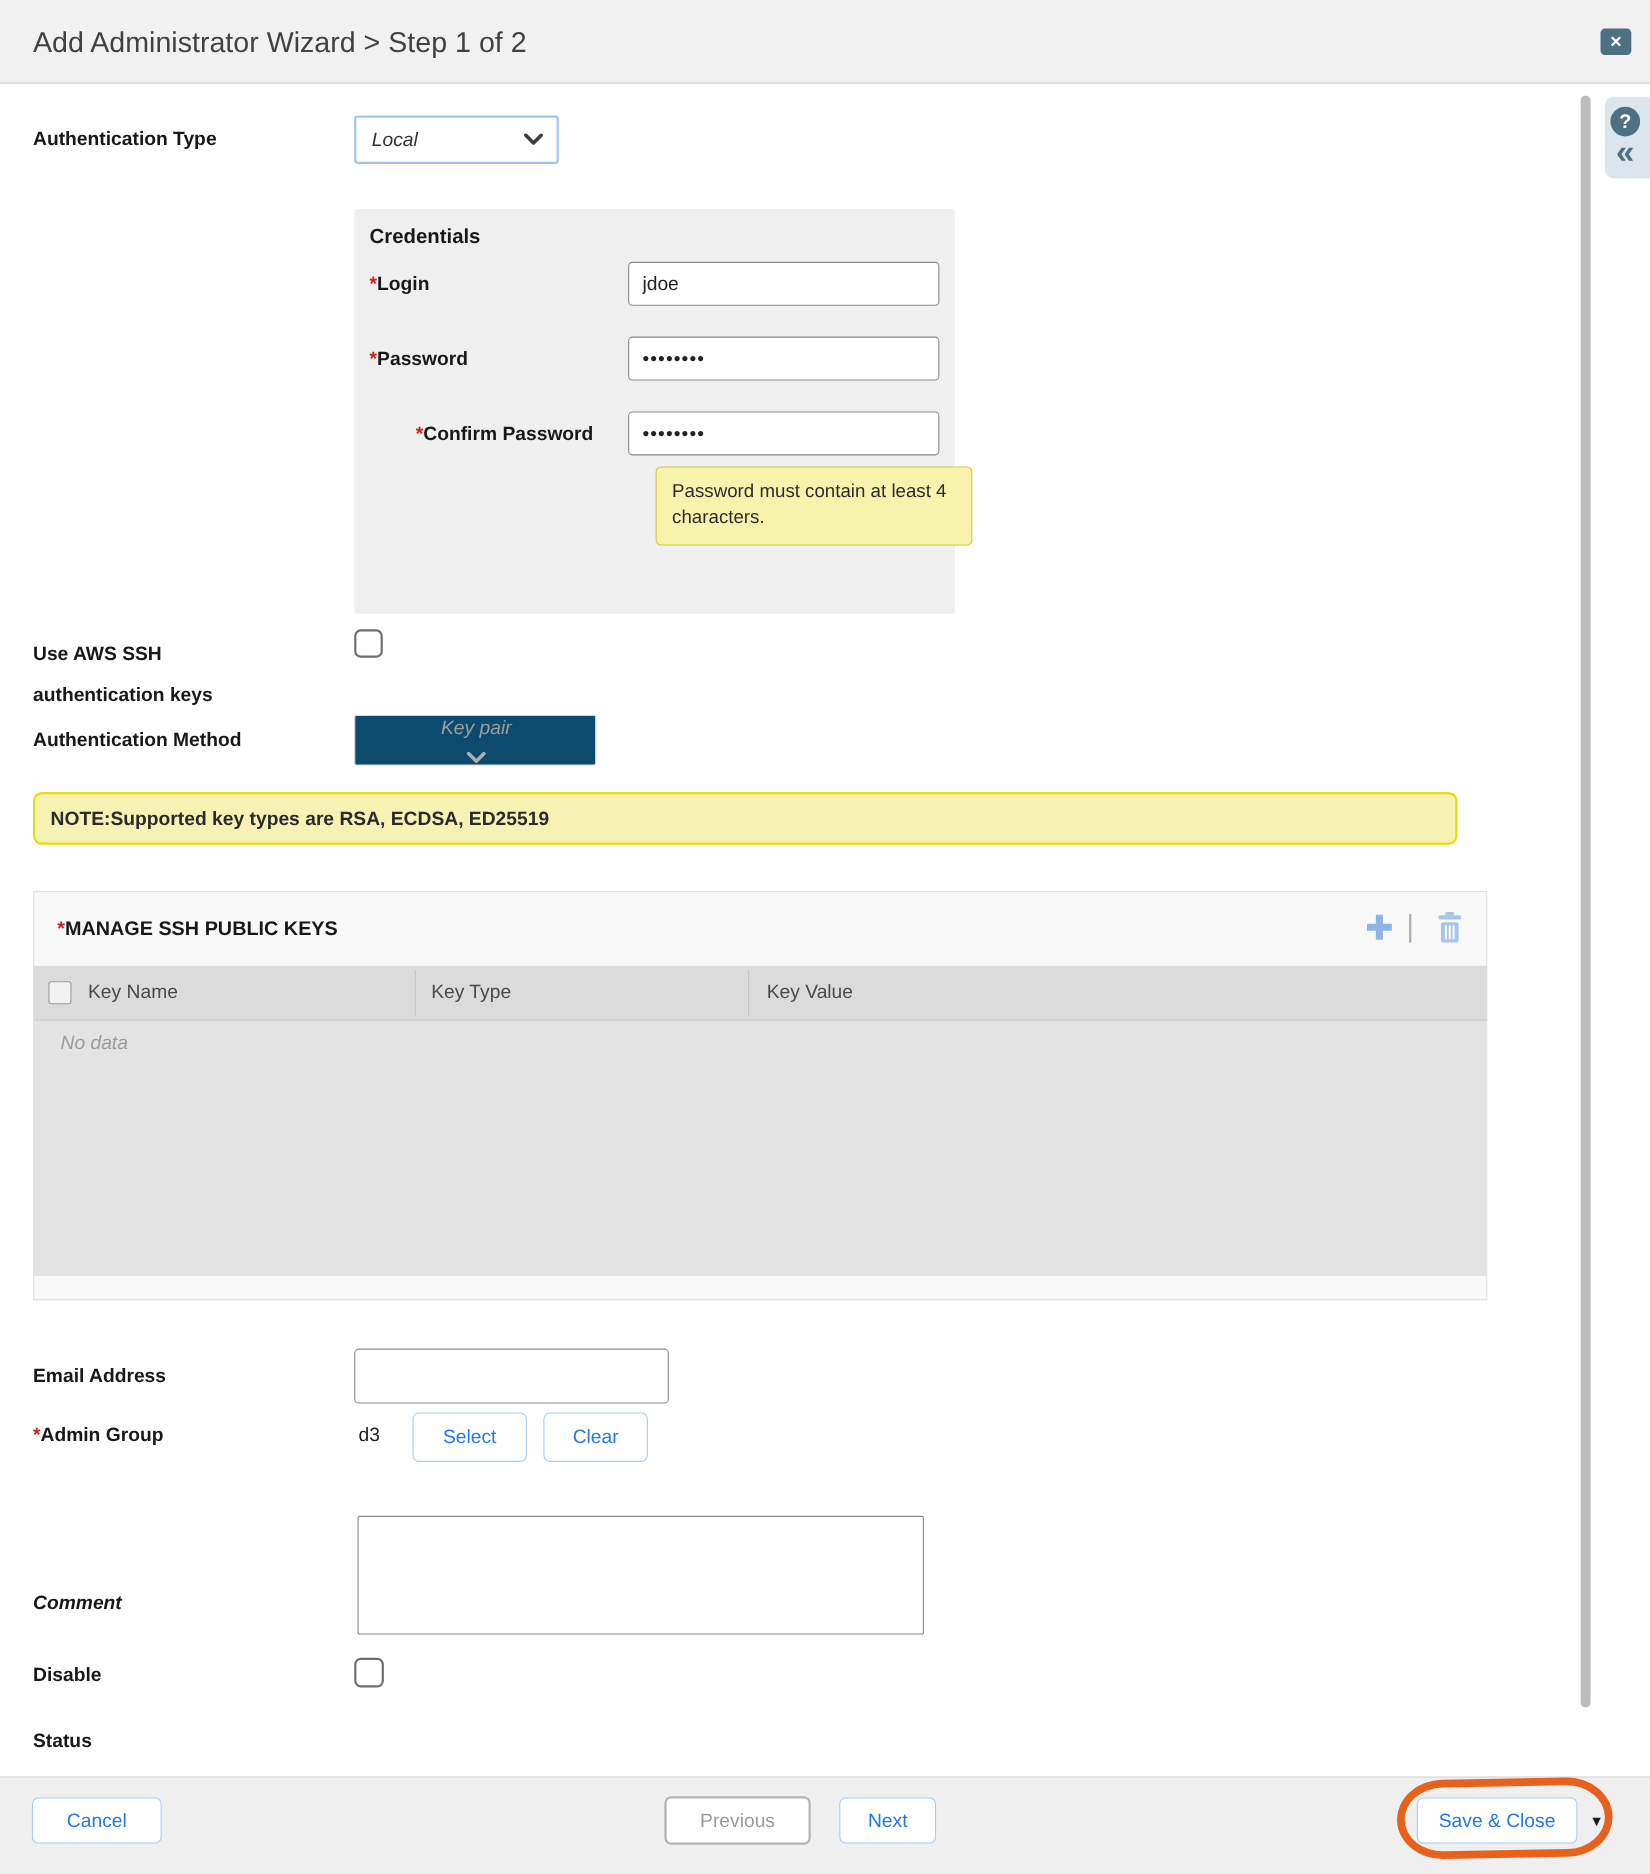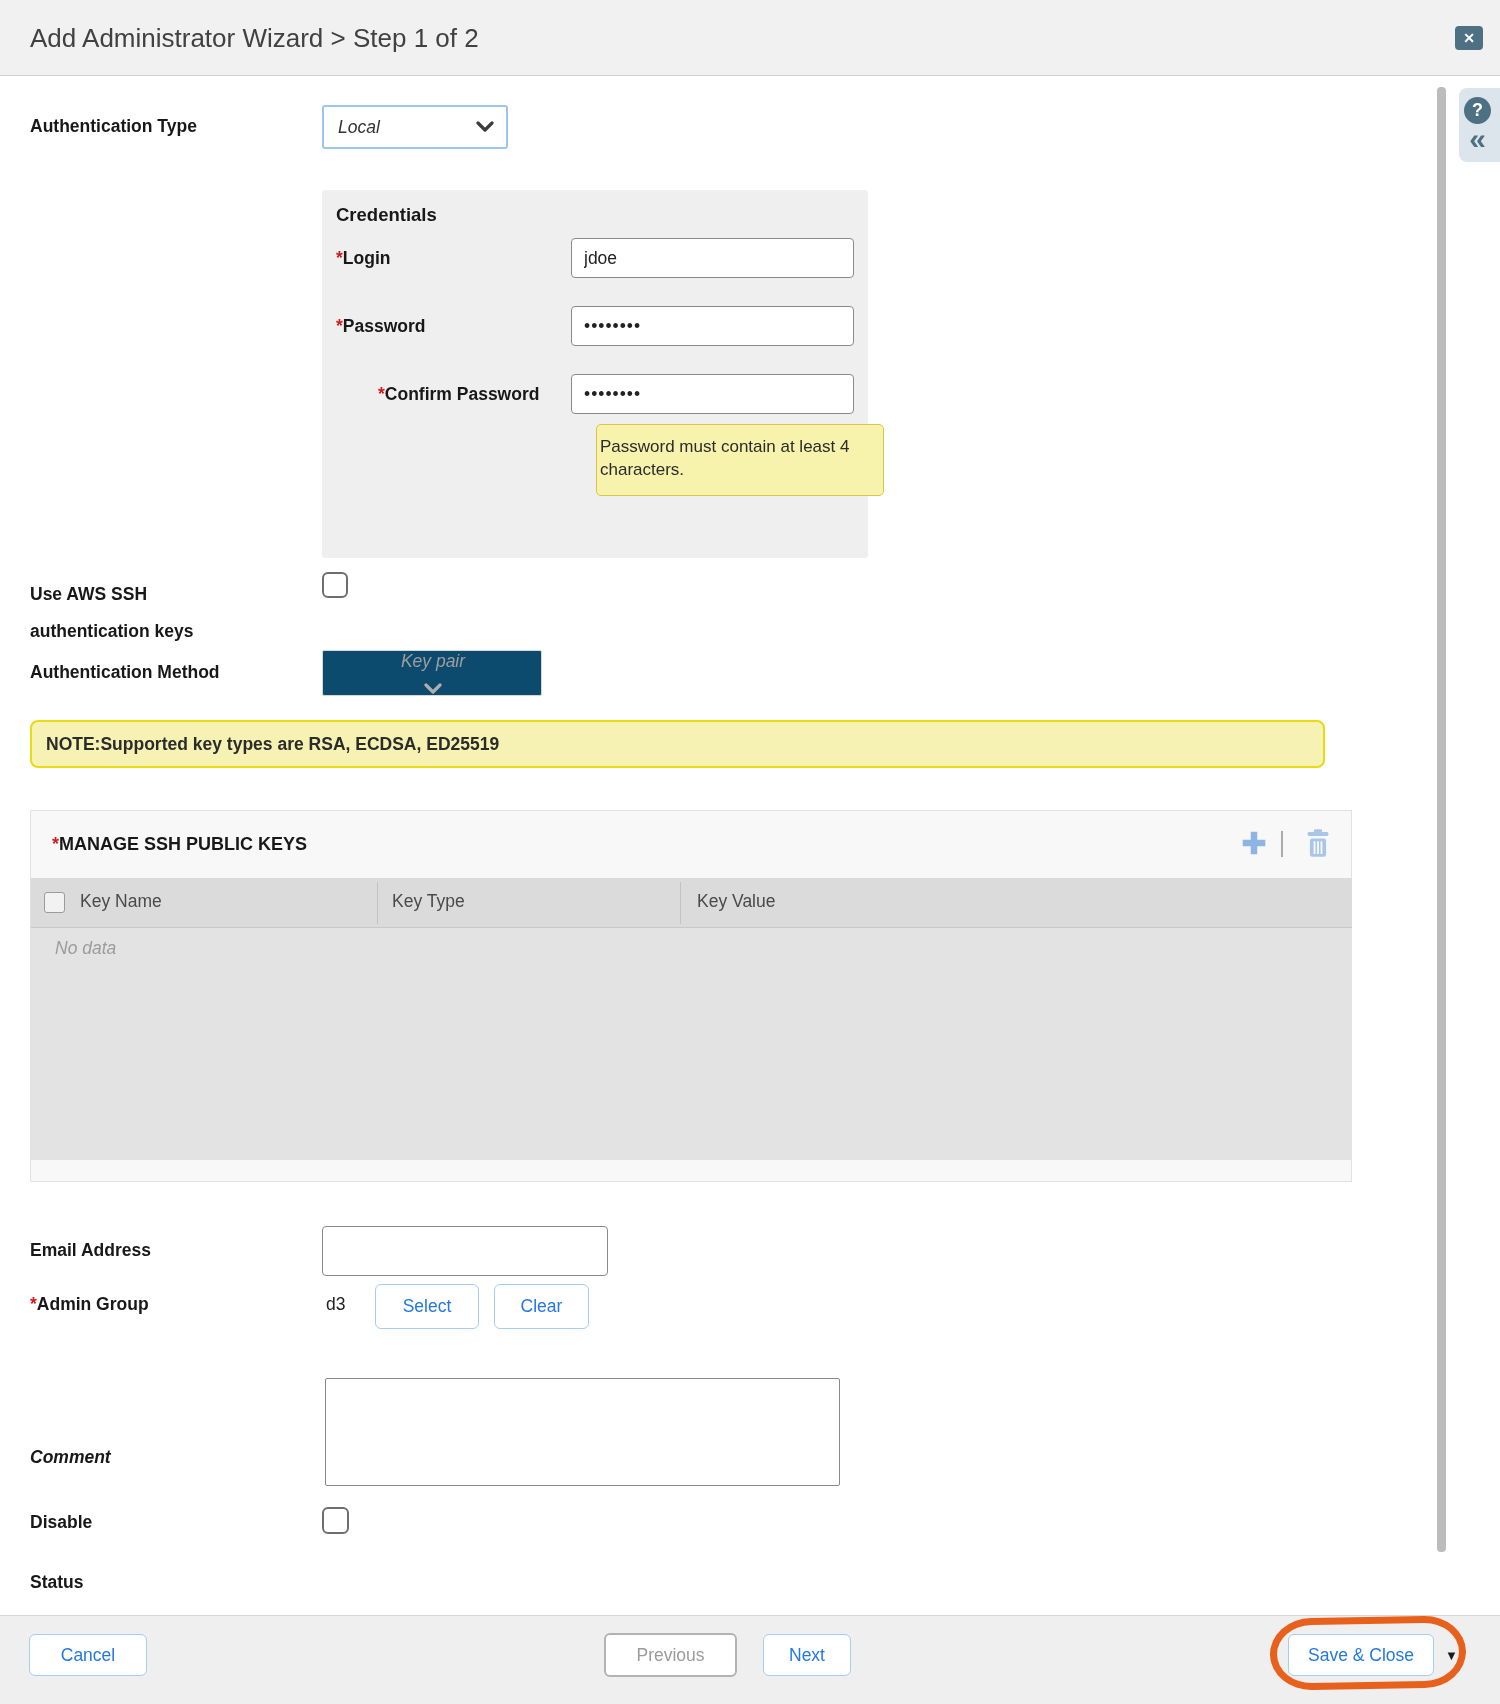"Password must contain at least" .hint { padding: 10px 3px -> 10px 14px }
